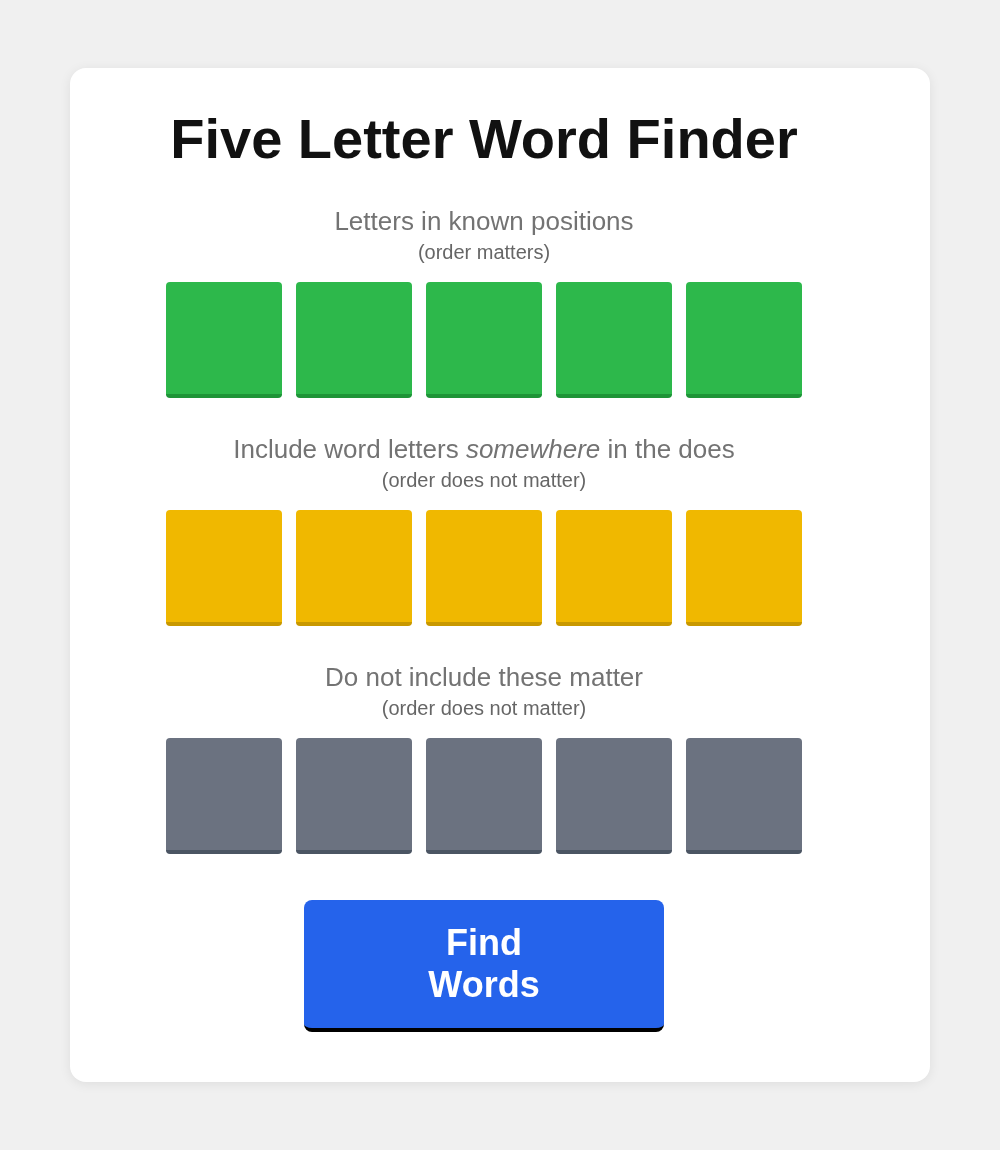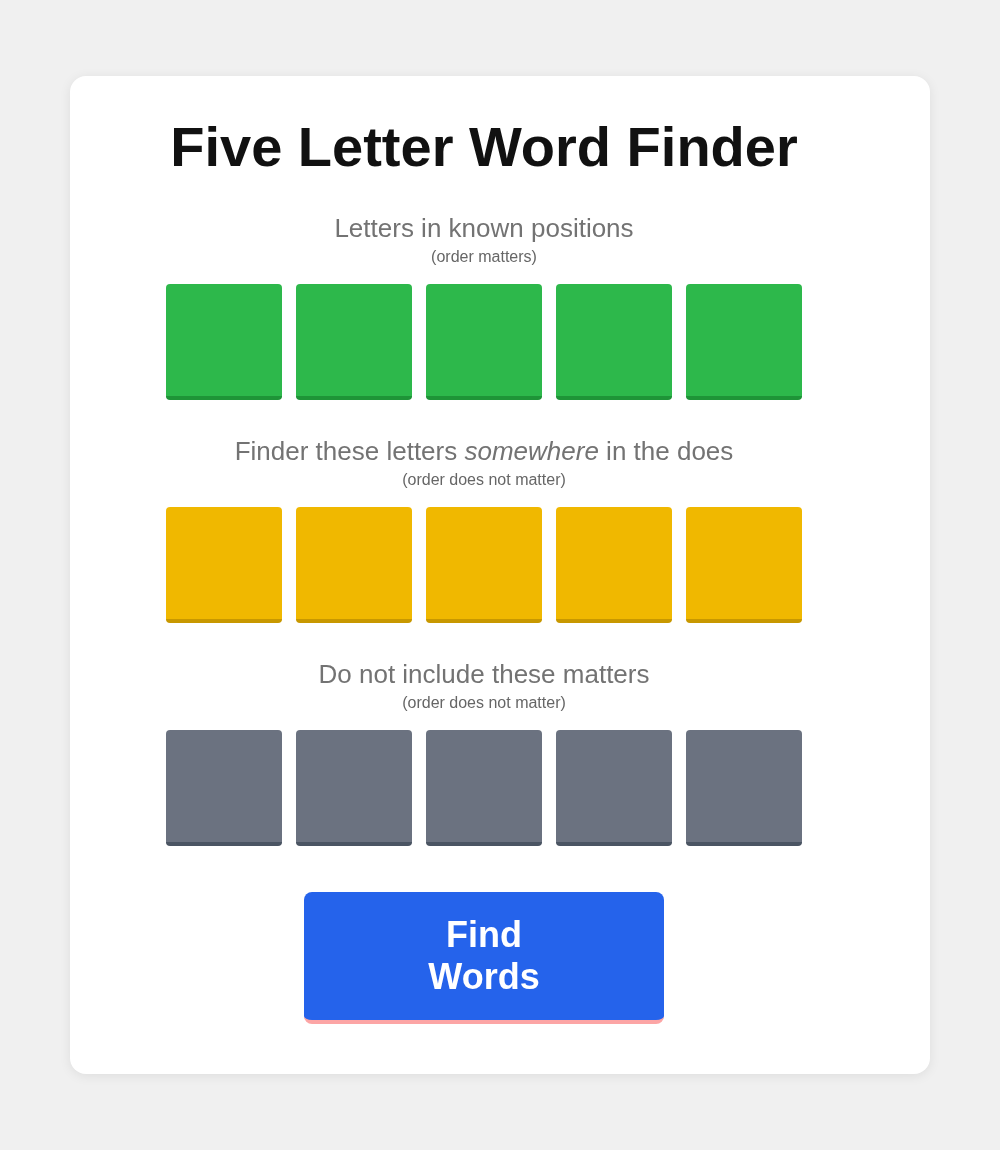"(order matters)" .section-subtitle { font-size: 16px -> 20px }
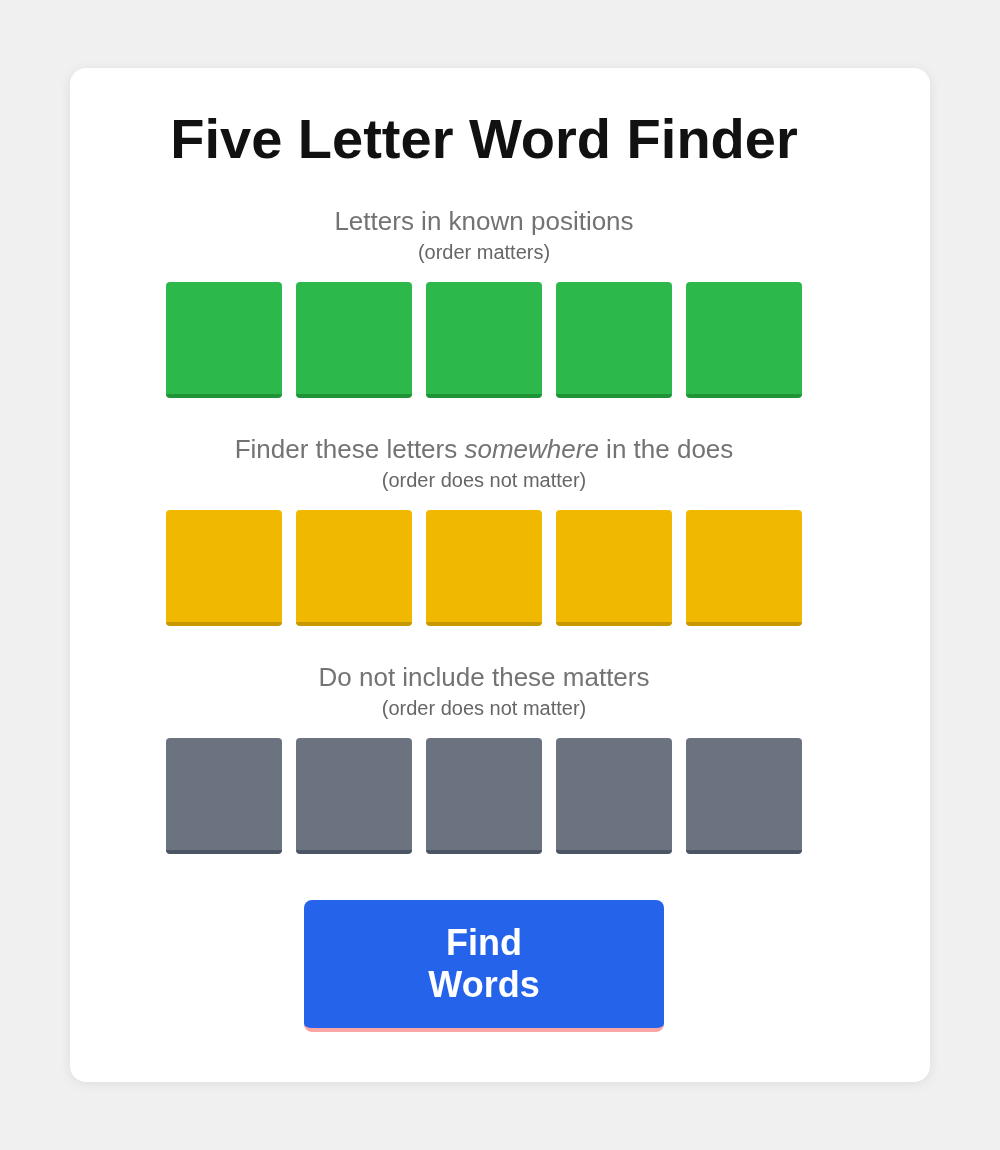"Finder these letters" span { text: Finder these -> Include word }
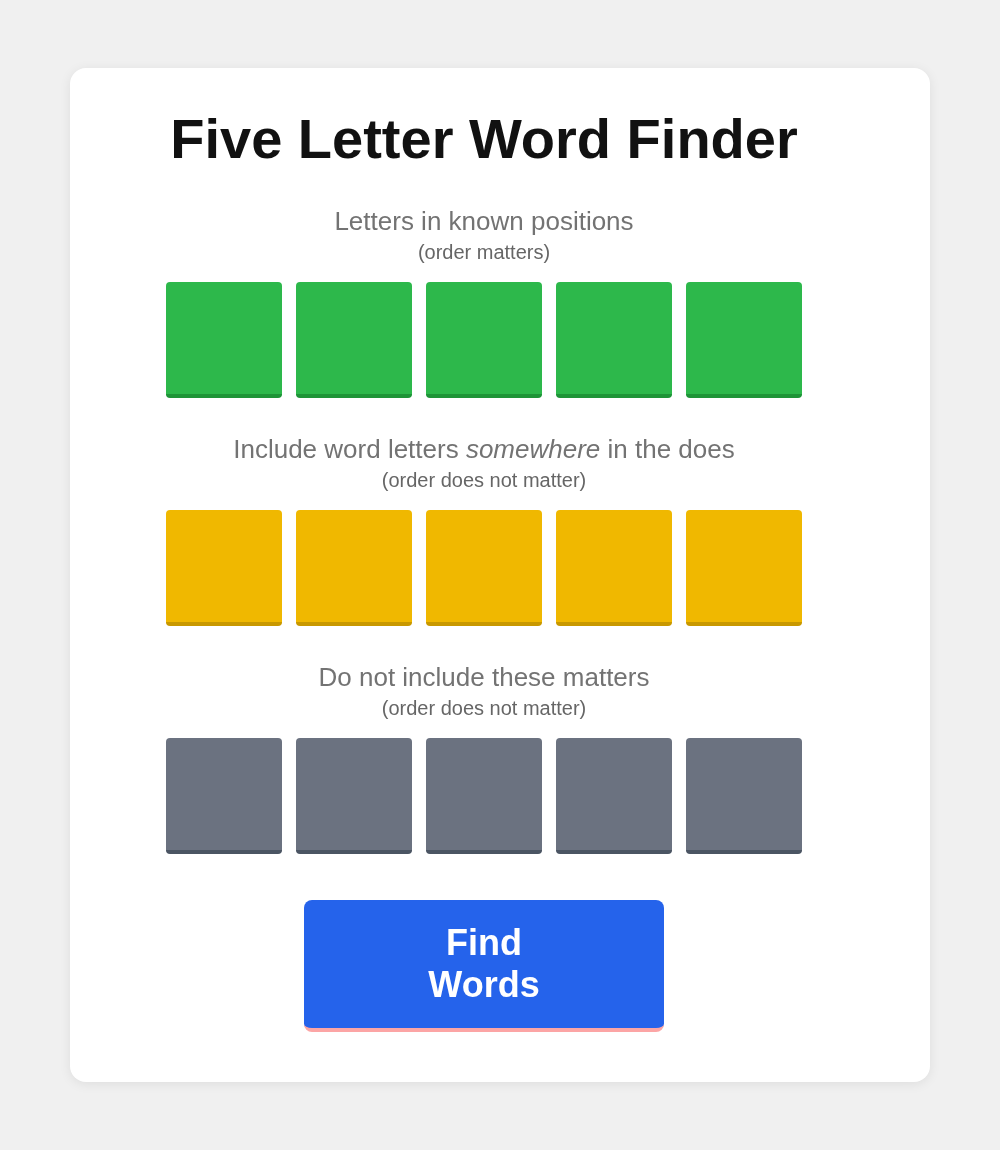"Do not include these matters" div.section-title { text: matters -> matter }
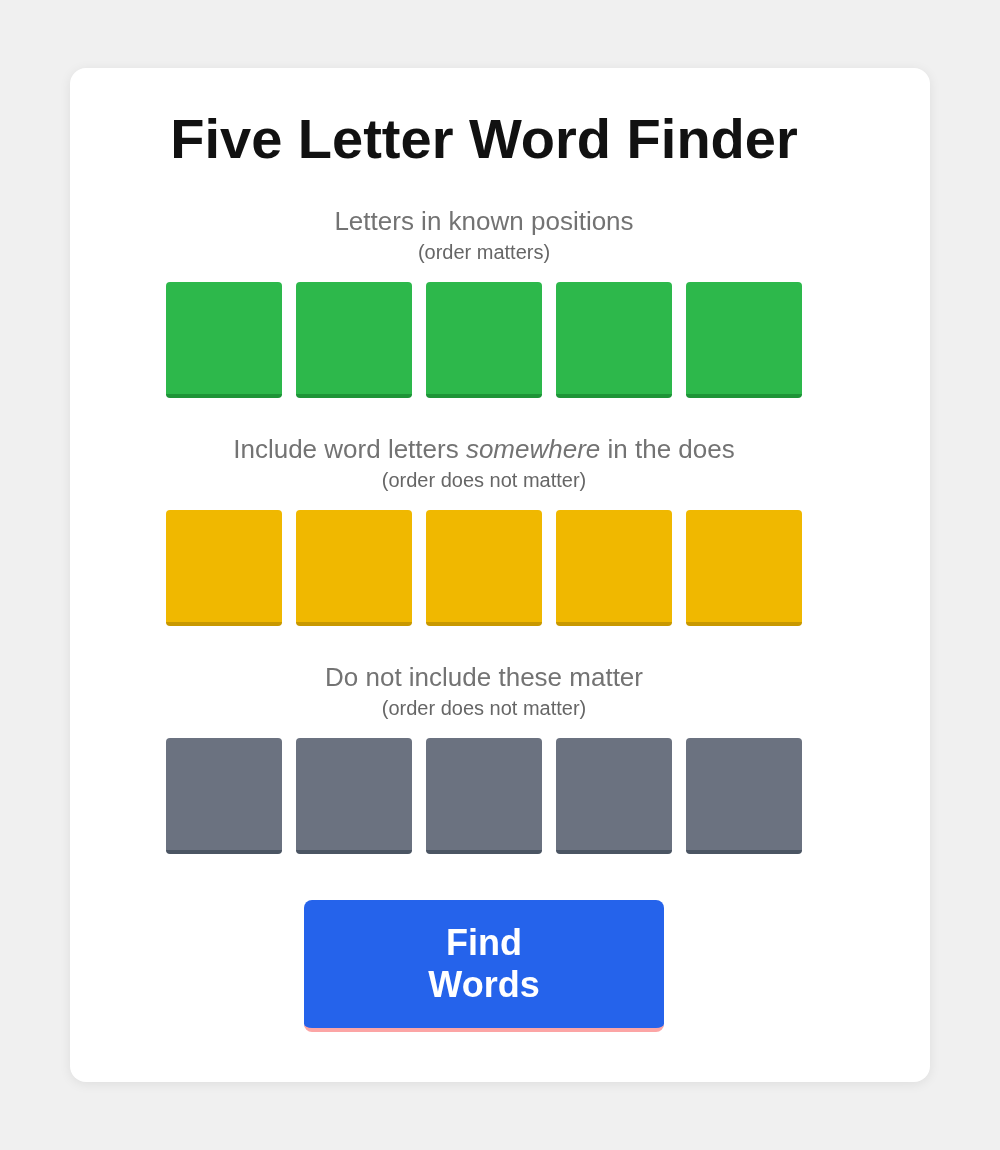"Find Words" .find-button { border-bottom: 4px solid #fca5a5 -> 4px solid #000000 }
